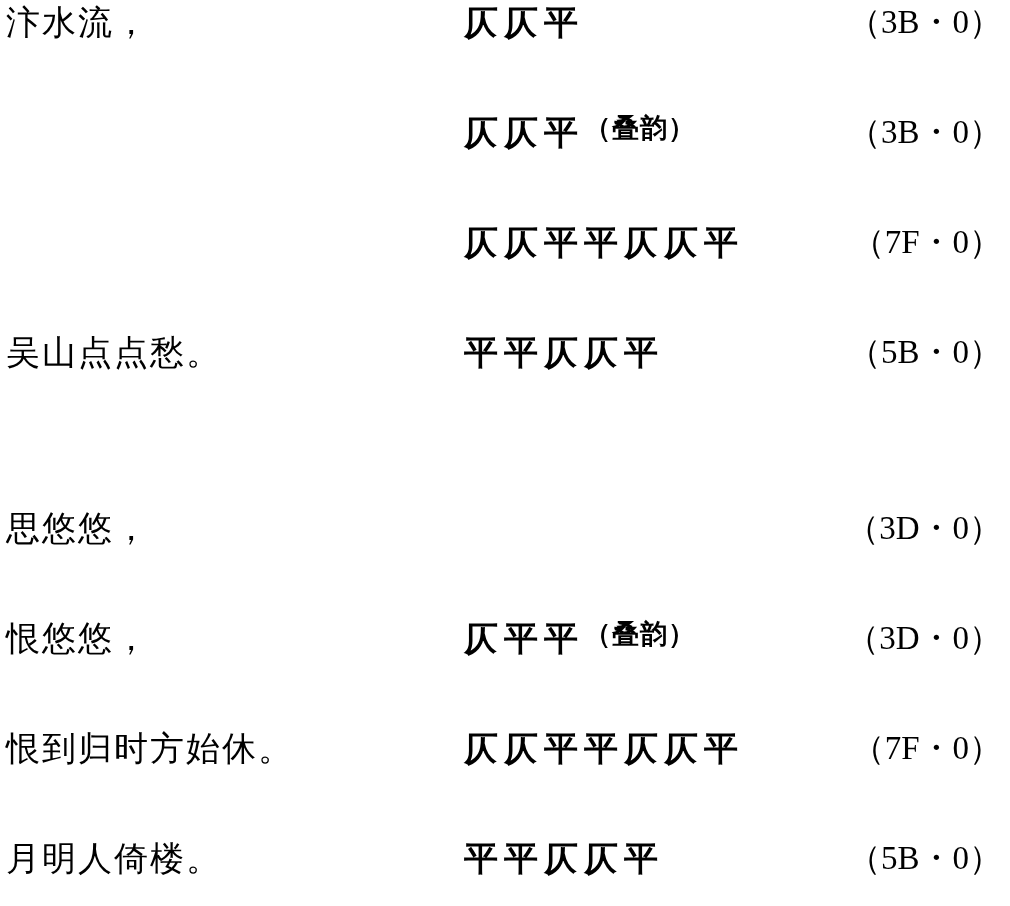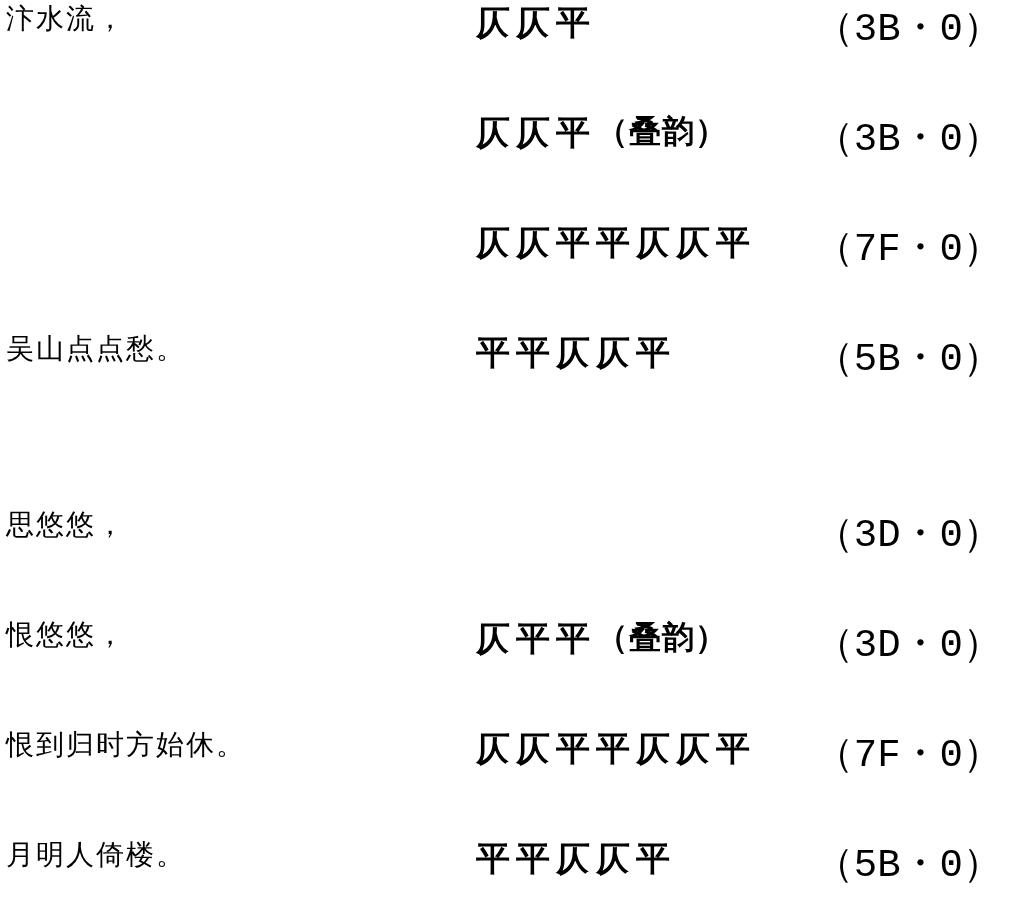"汴水流，" .lyric { font-size: 28px -> 34px }
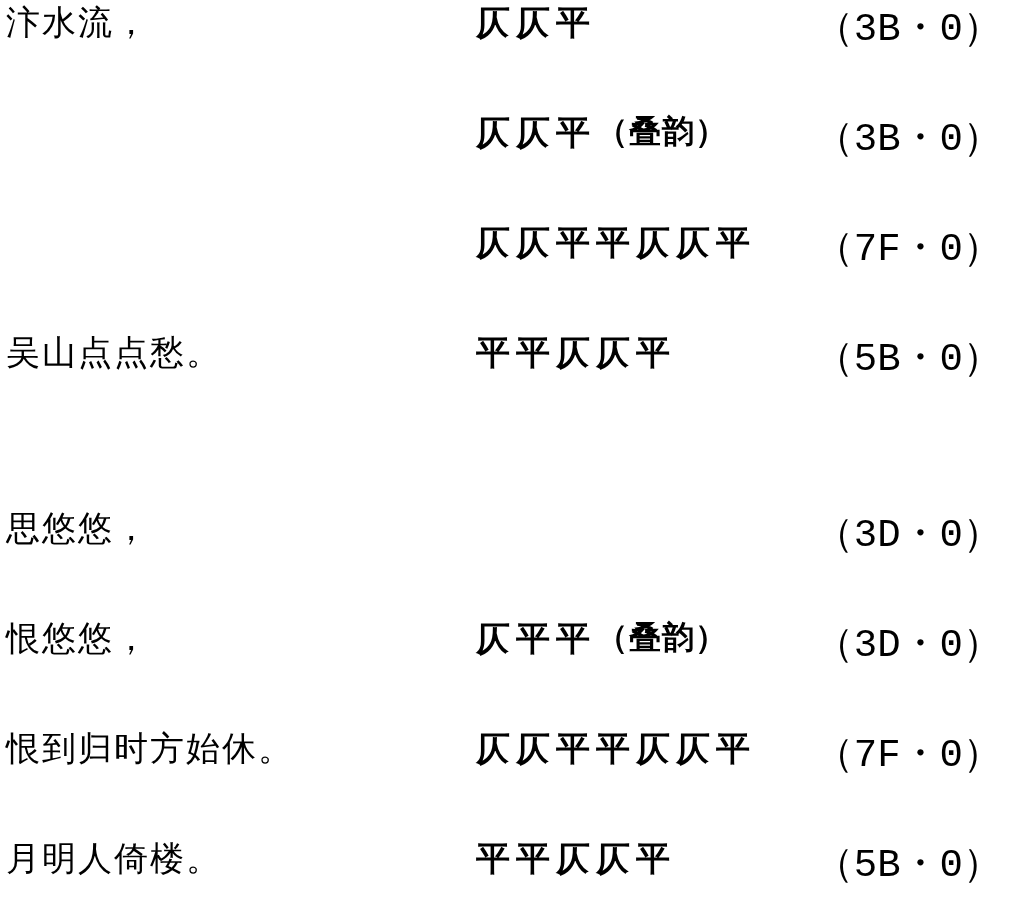"仄 仄 平" .pattern { left: 476px -> 464px }
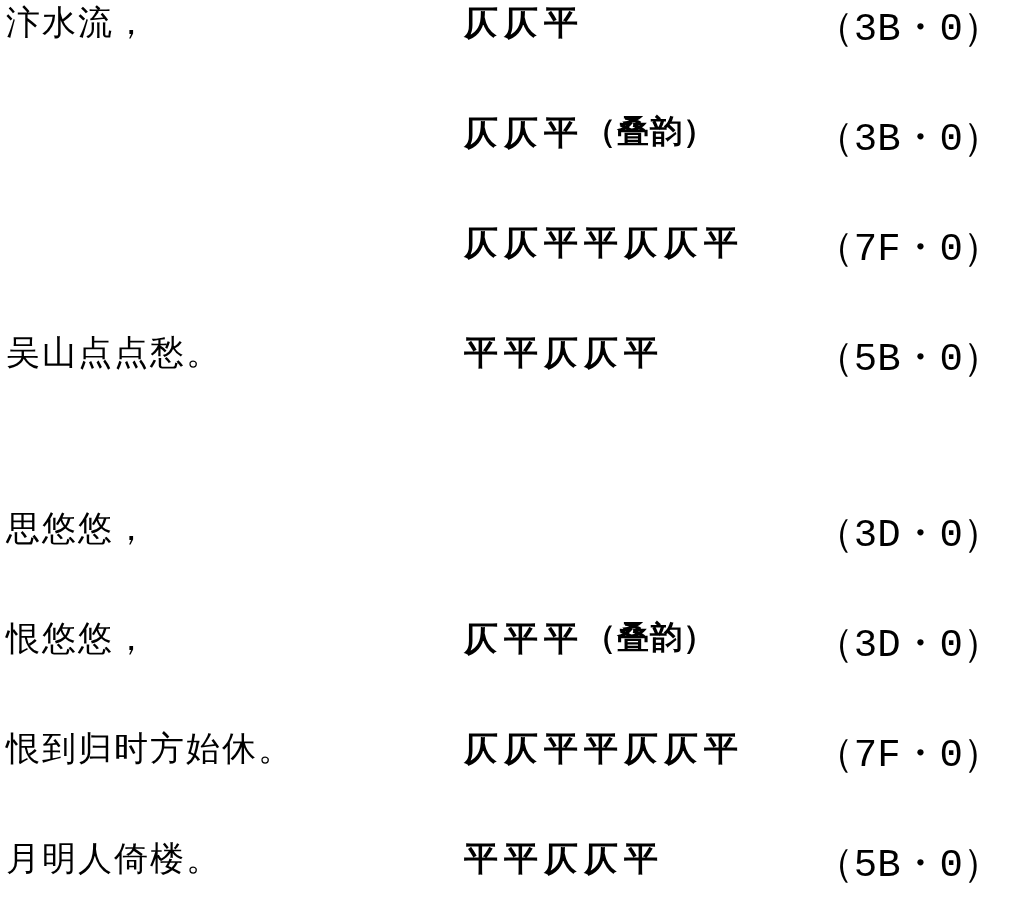"（3B・0）" .code { font-family: Liberation Mono, monospace -> Liberation Serif, serif; font-size: 39px -> 33px }
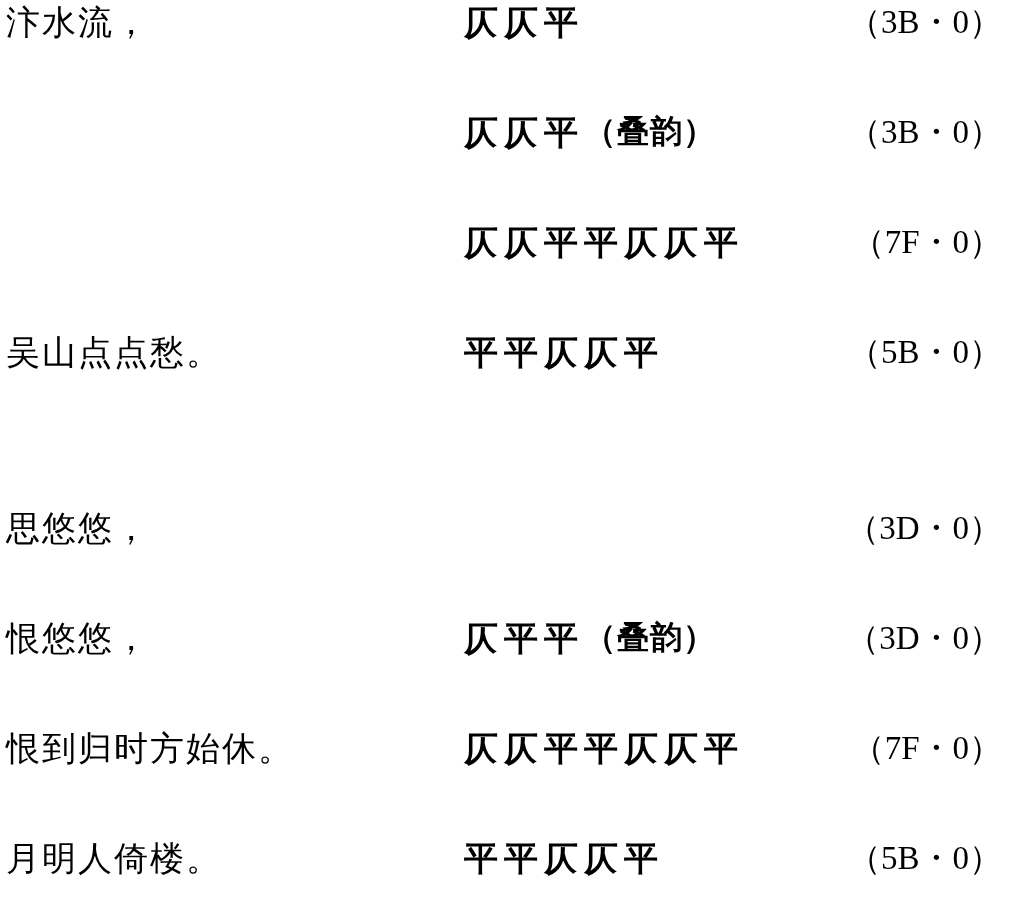"（叠韵）" .rhyme { font-size: 32px -> 27px }
